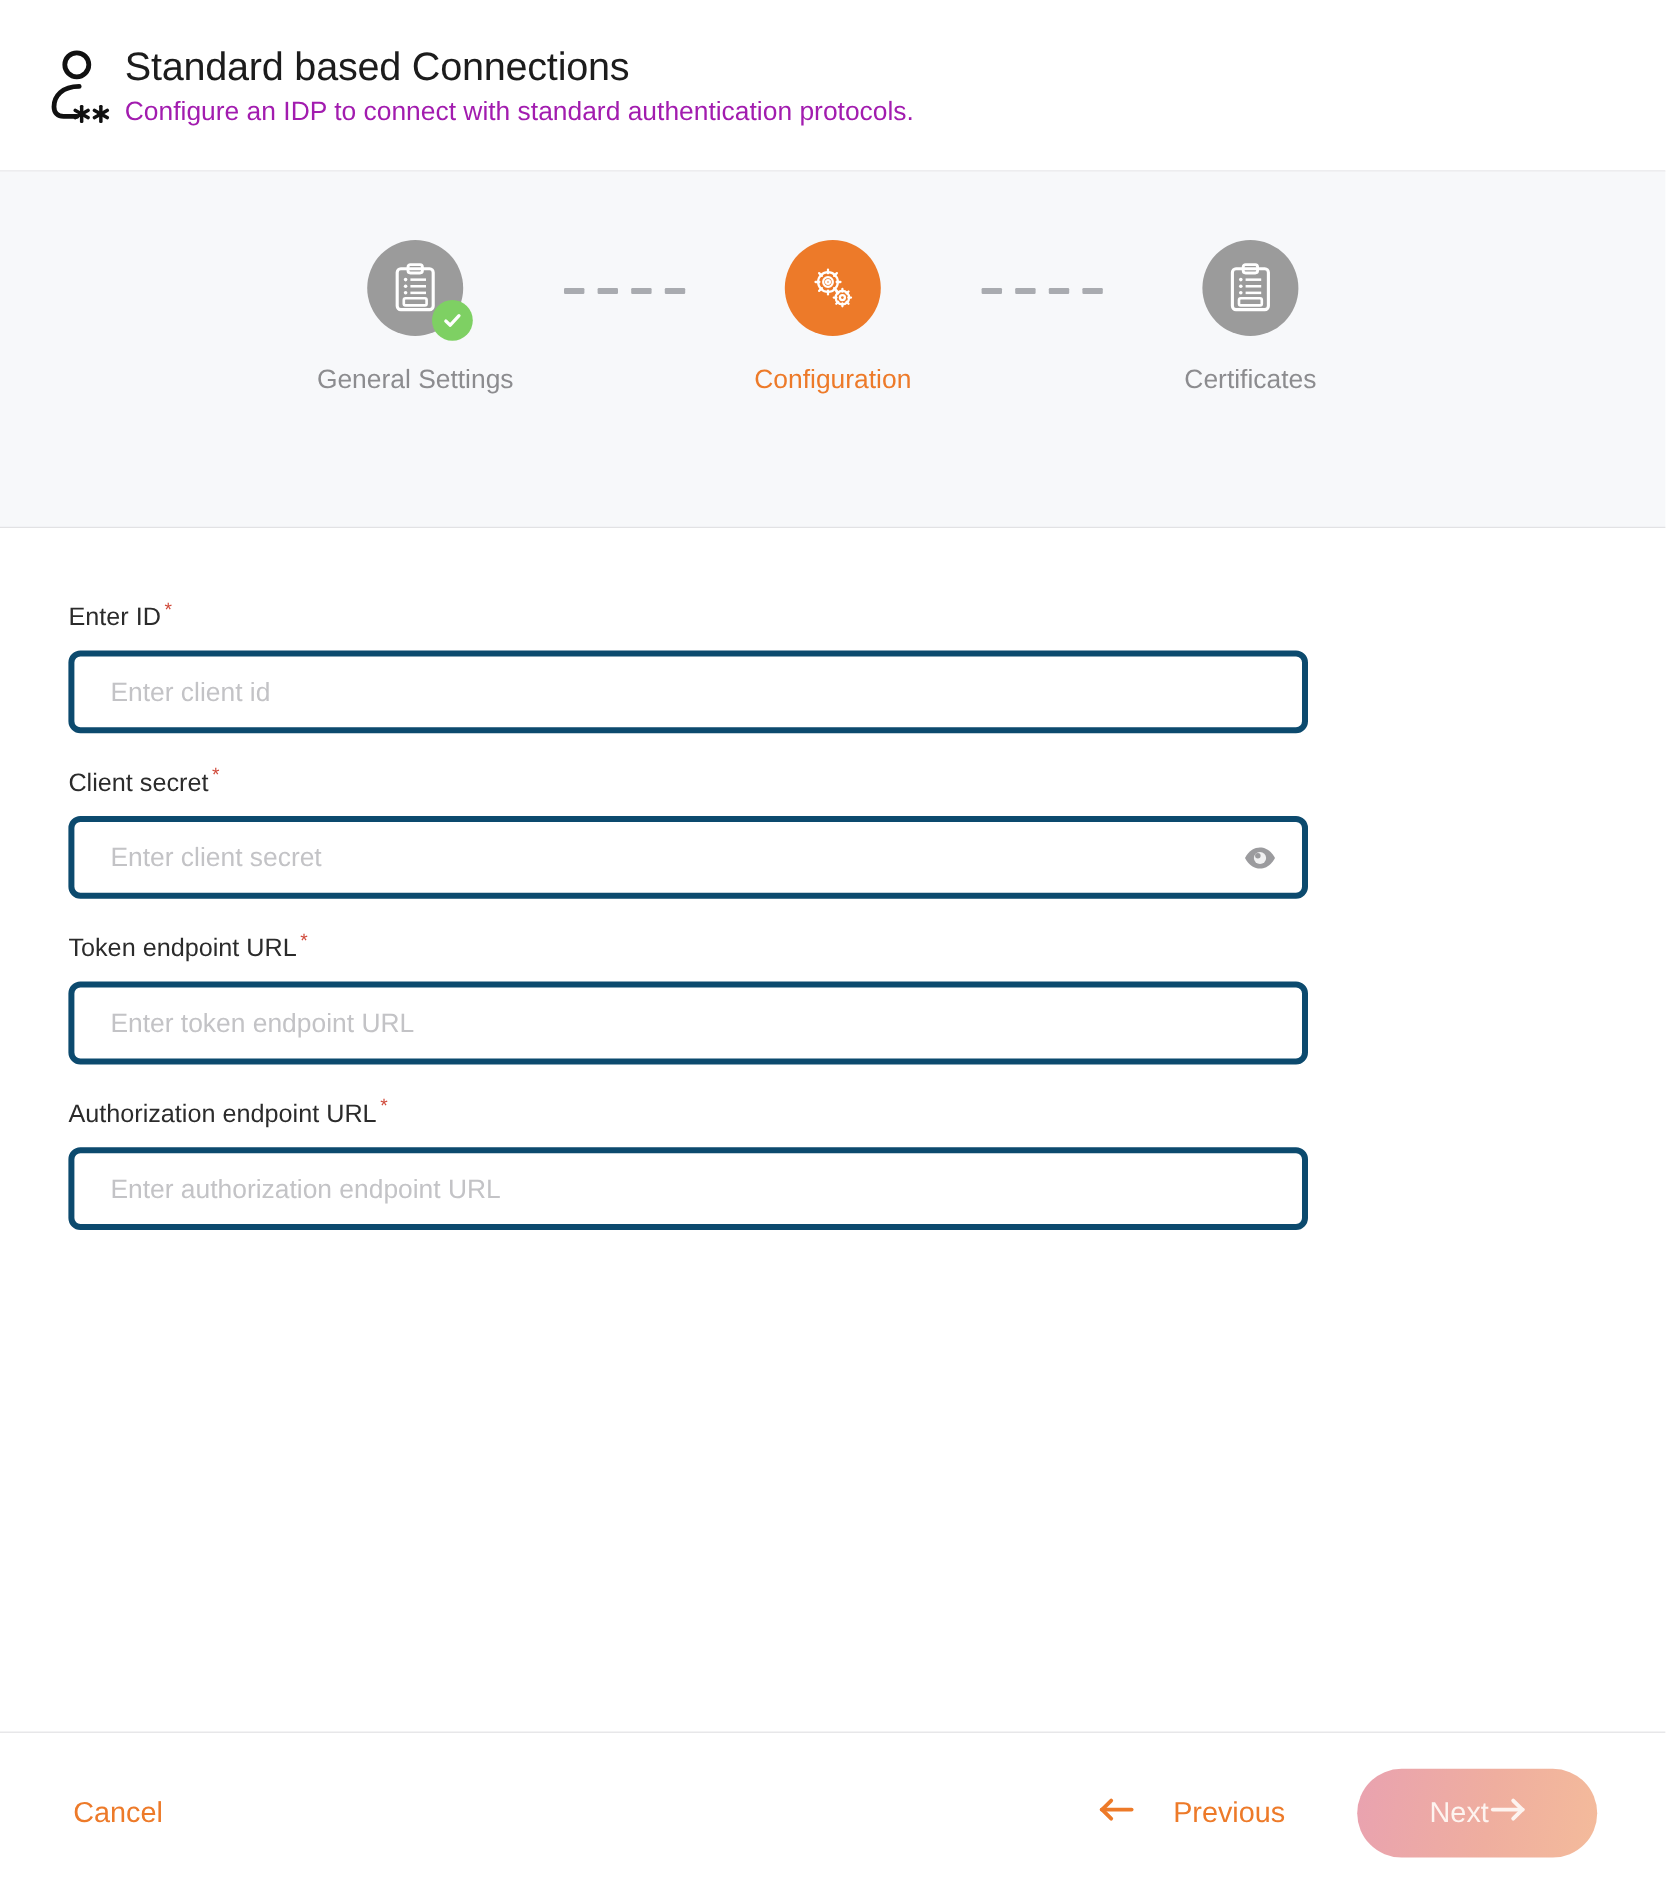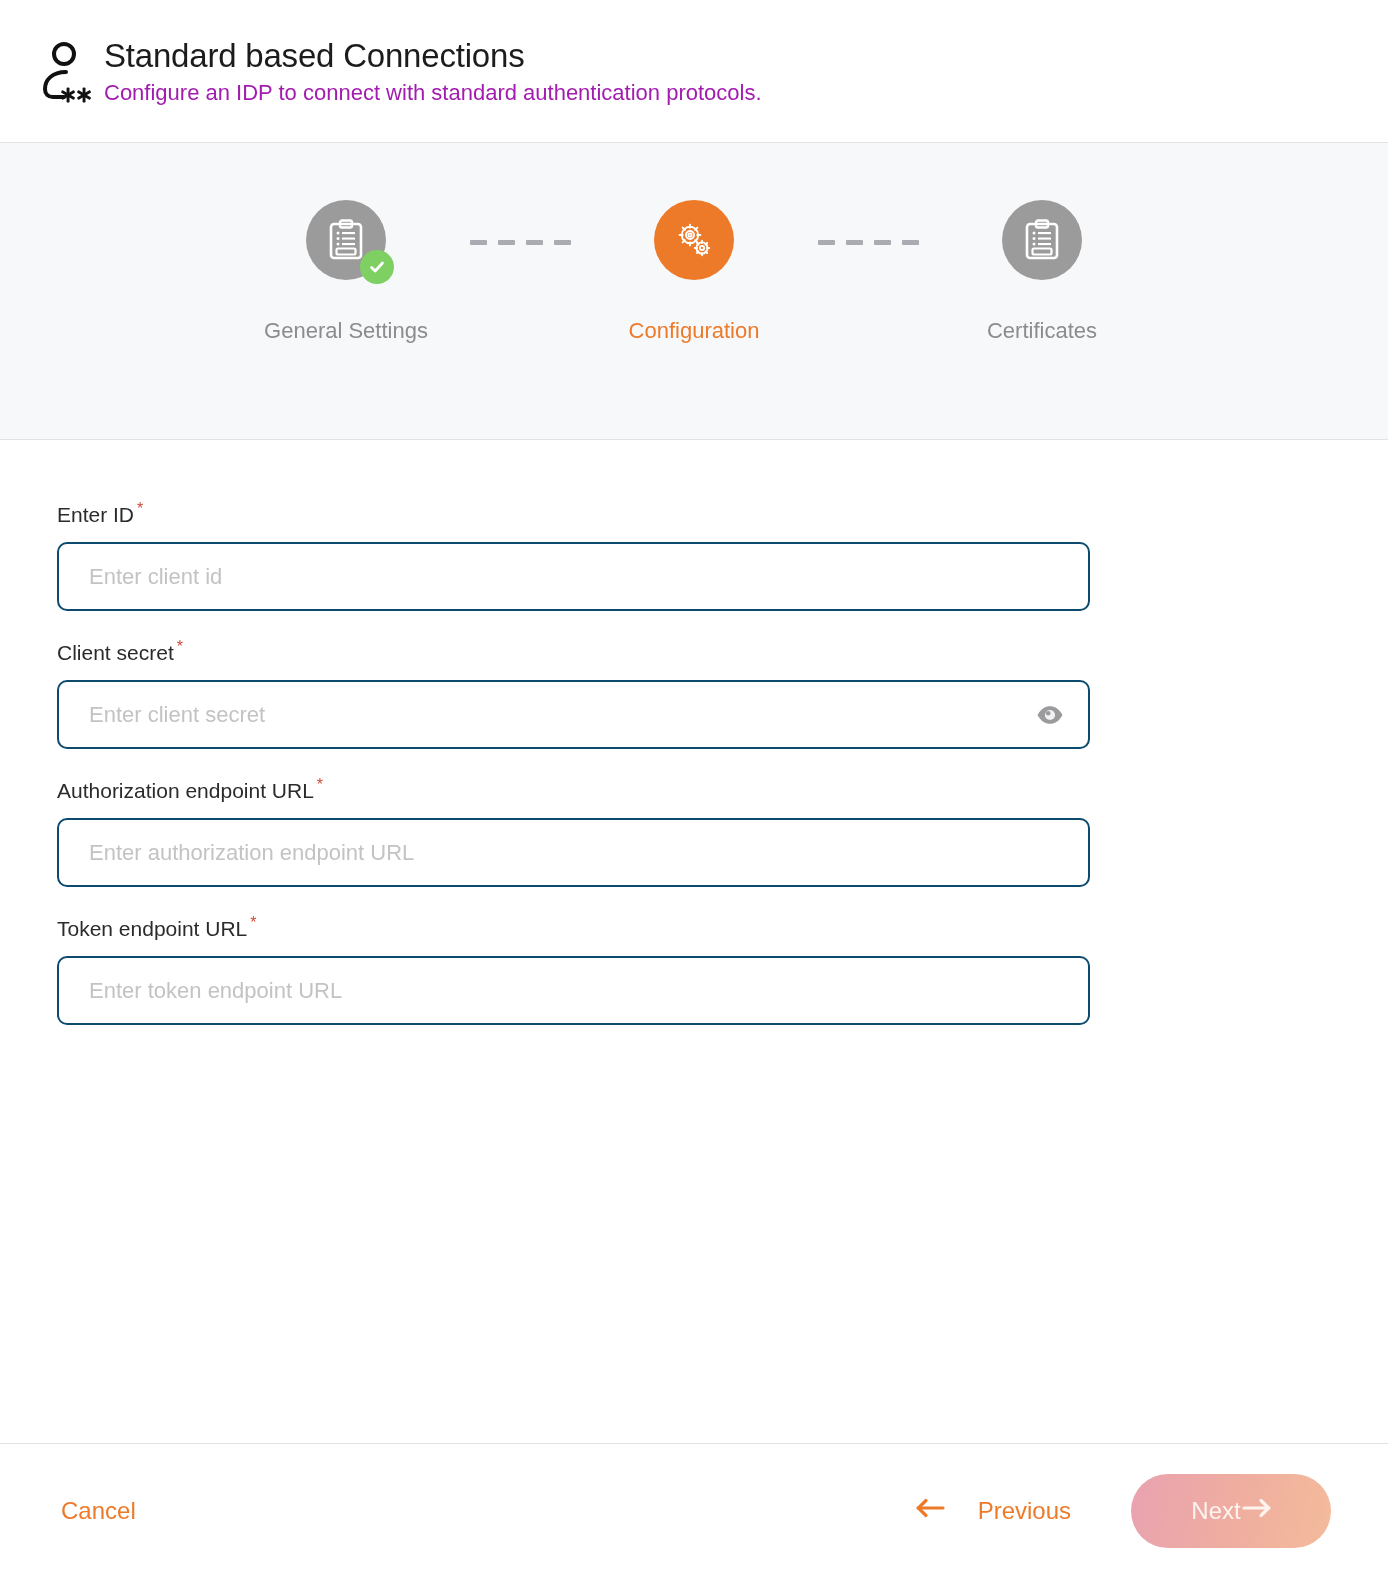"General Settings" .step-label { margin-top: 38px -> 23px }
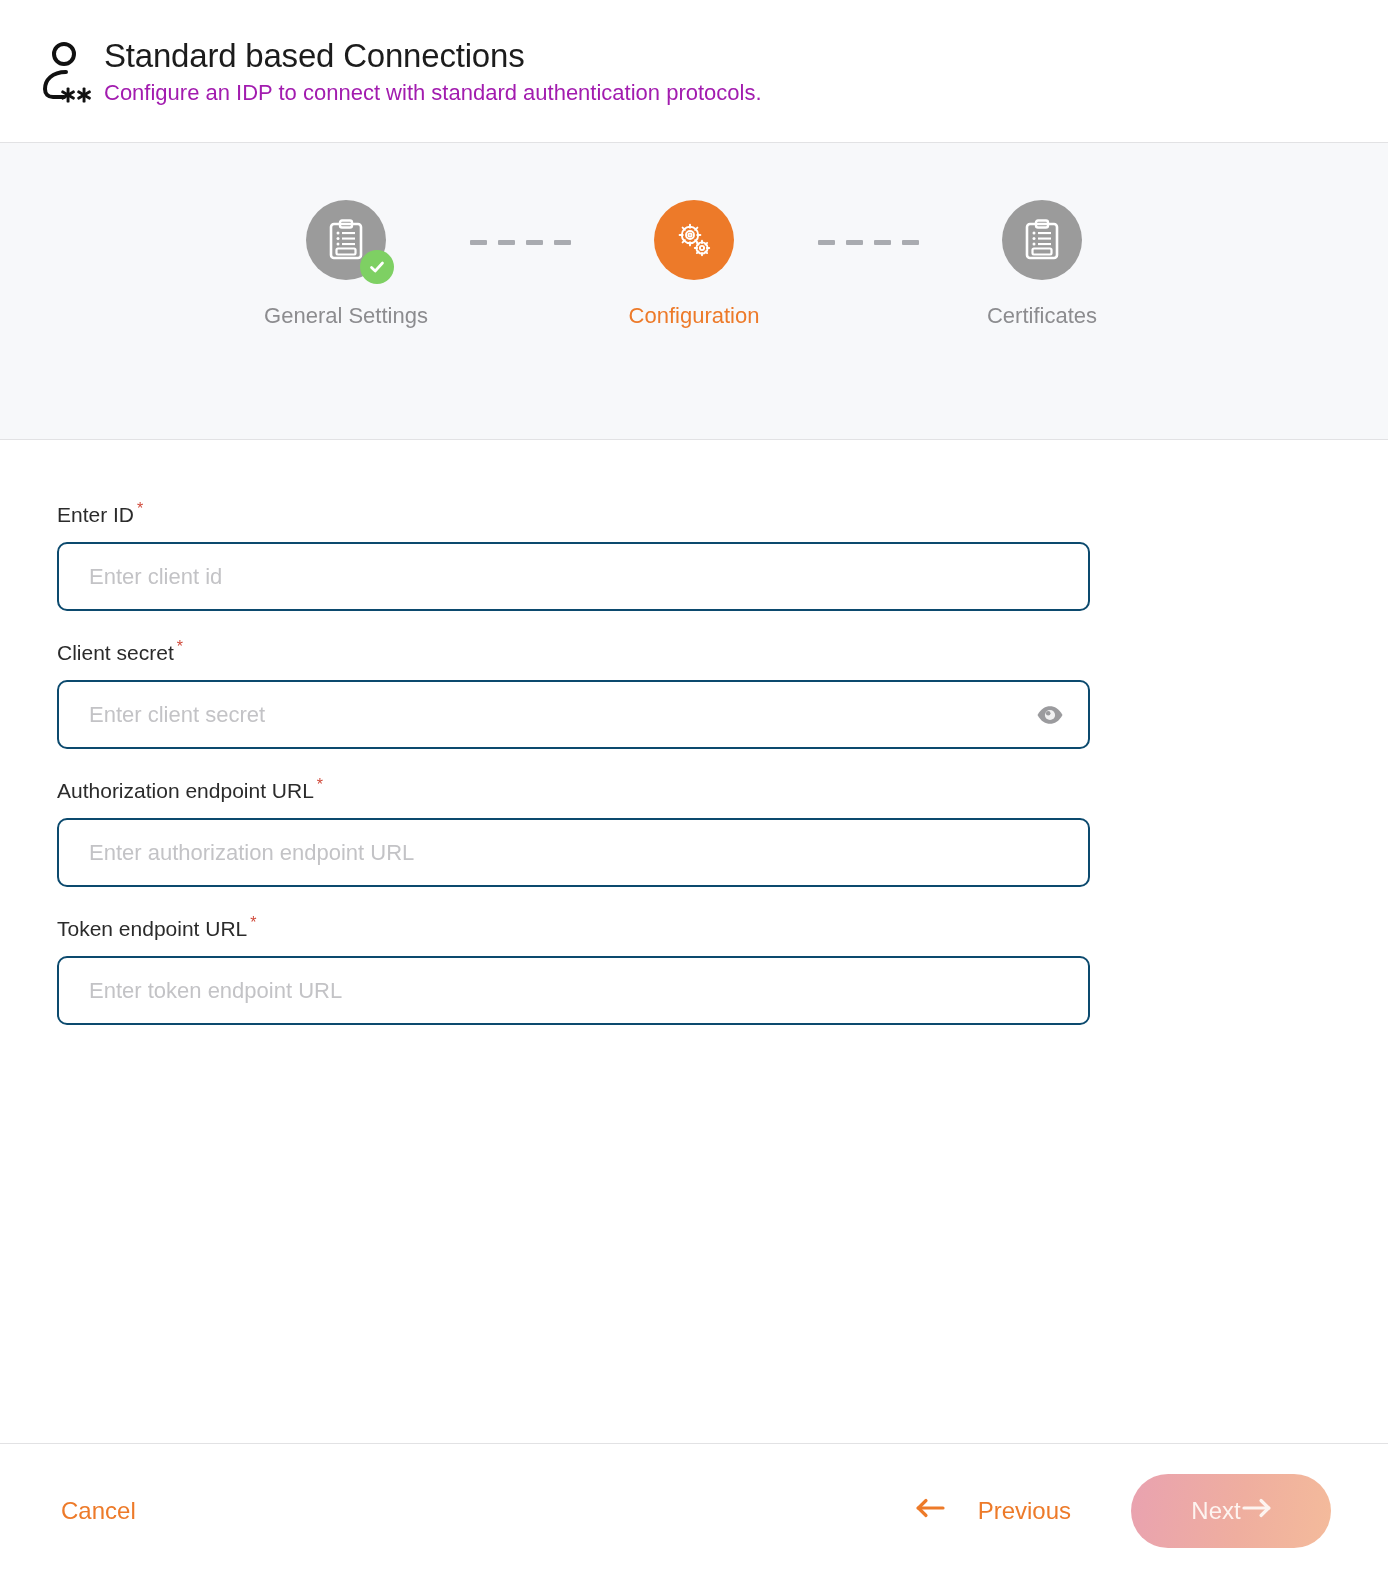"Enter client id" .text-input { border: 2px solid #0c4a6e -> 5px solid #0c4a6e }
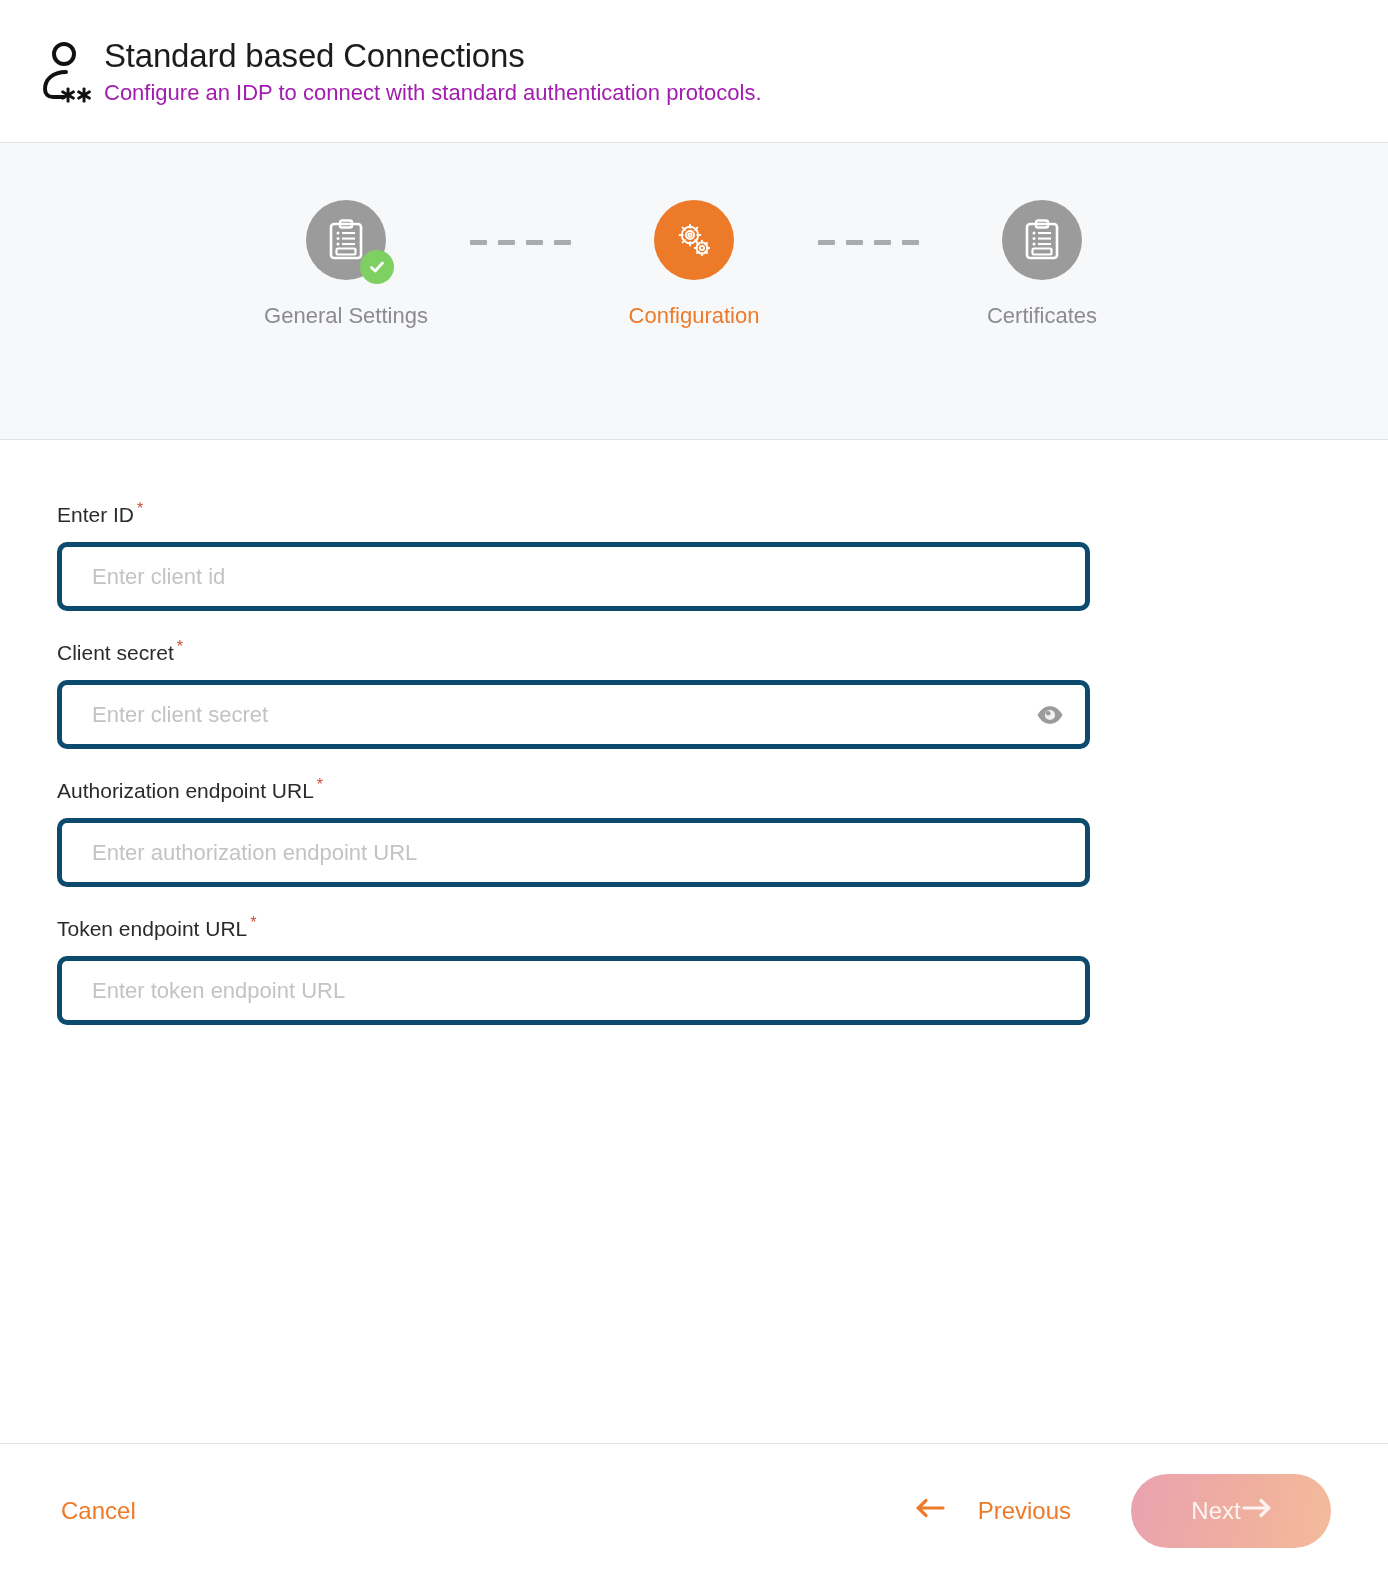"Authorization endpoint URL *" div.field { order: before "Token endpoint URL *" -> after "Token endpoint URL *" }
